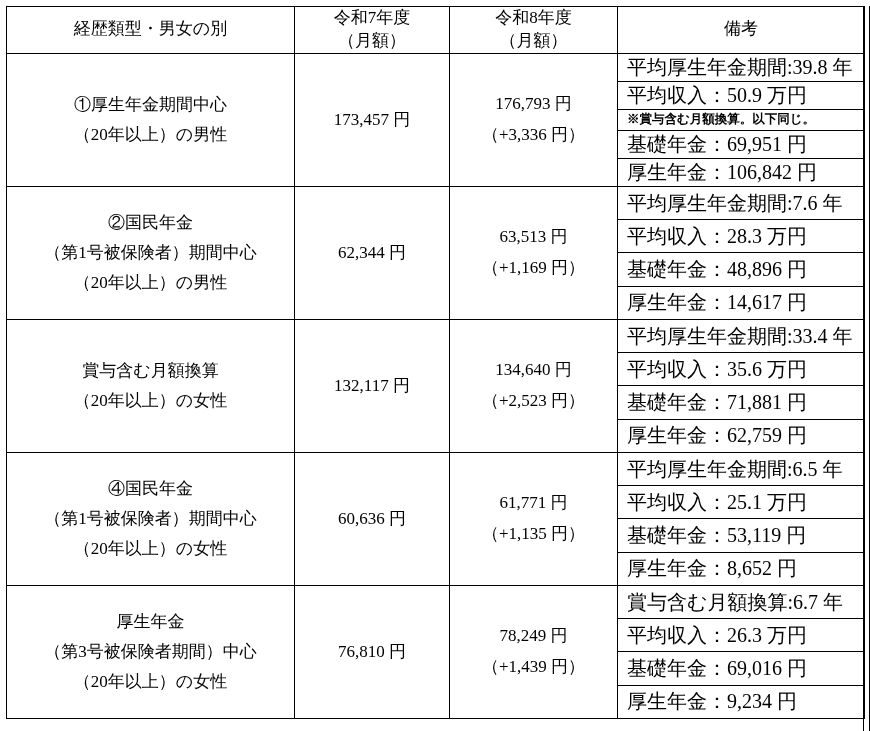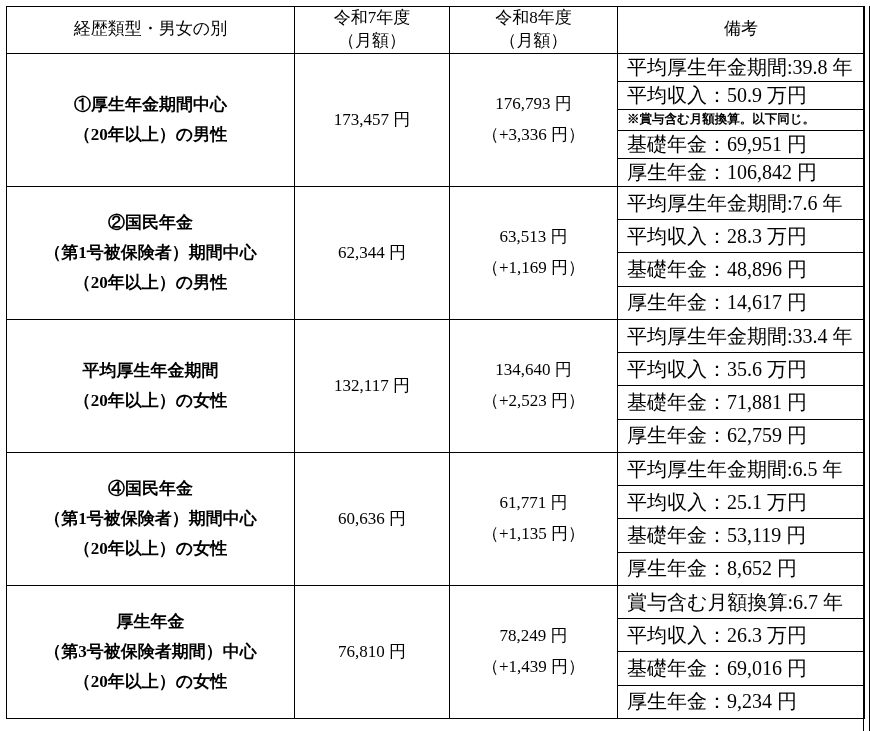"①厚生年金期間中心" .type-cell .ln { font-weight: bold -> none }
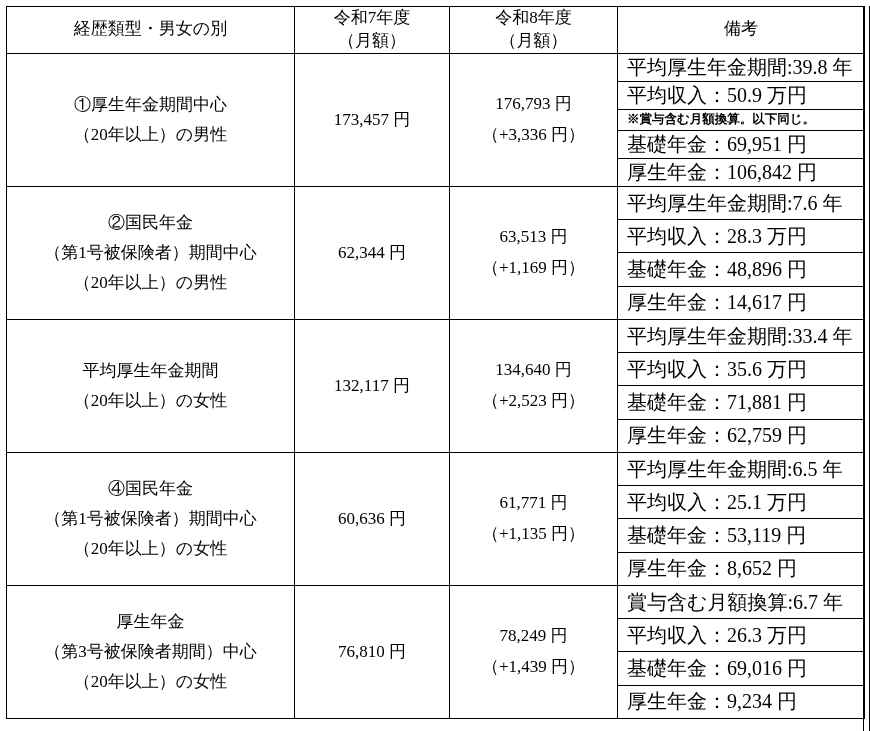"平均厚生年金期間" span.ln { text: 平均厚生年金期間 -> 賞与含む月額換算 }
